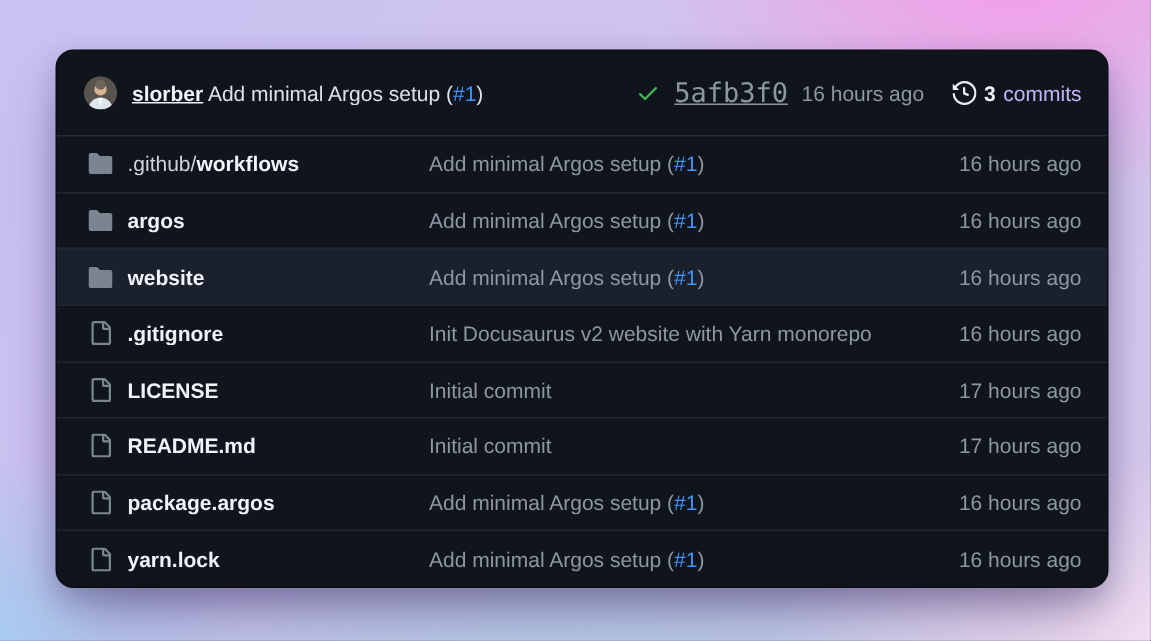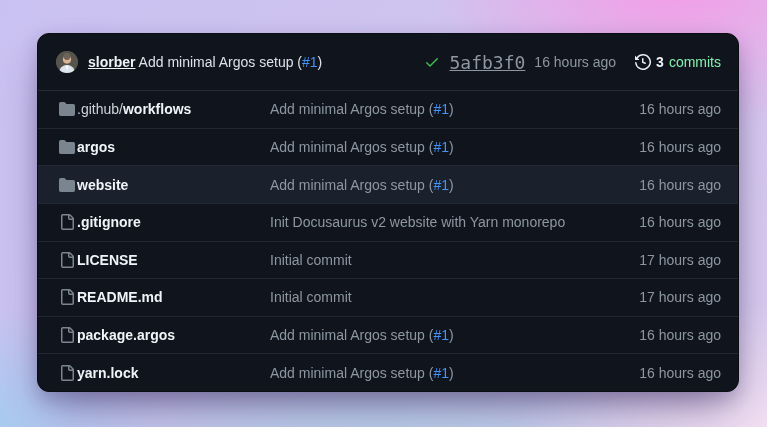"commits" .commits-label { color: #86efac -> #c4b5fd }
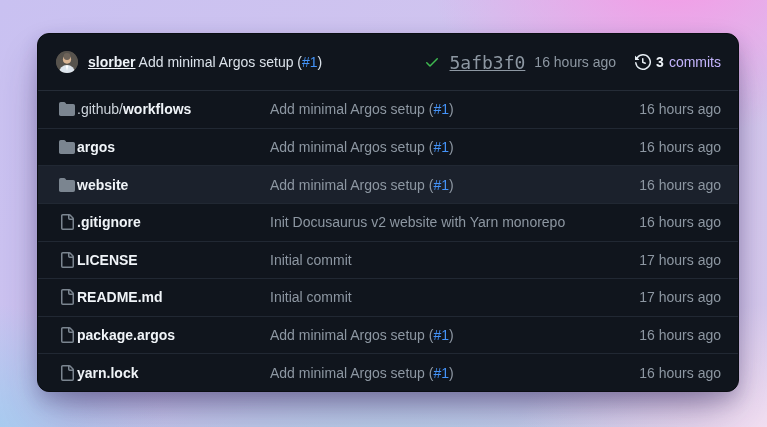".github/workflows" .row { column-gap: 2px -> 10px }
